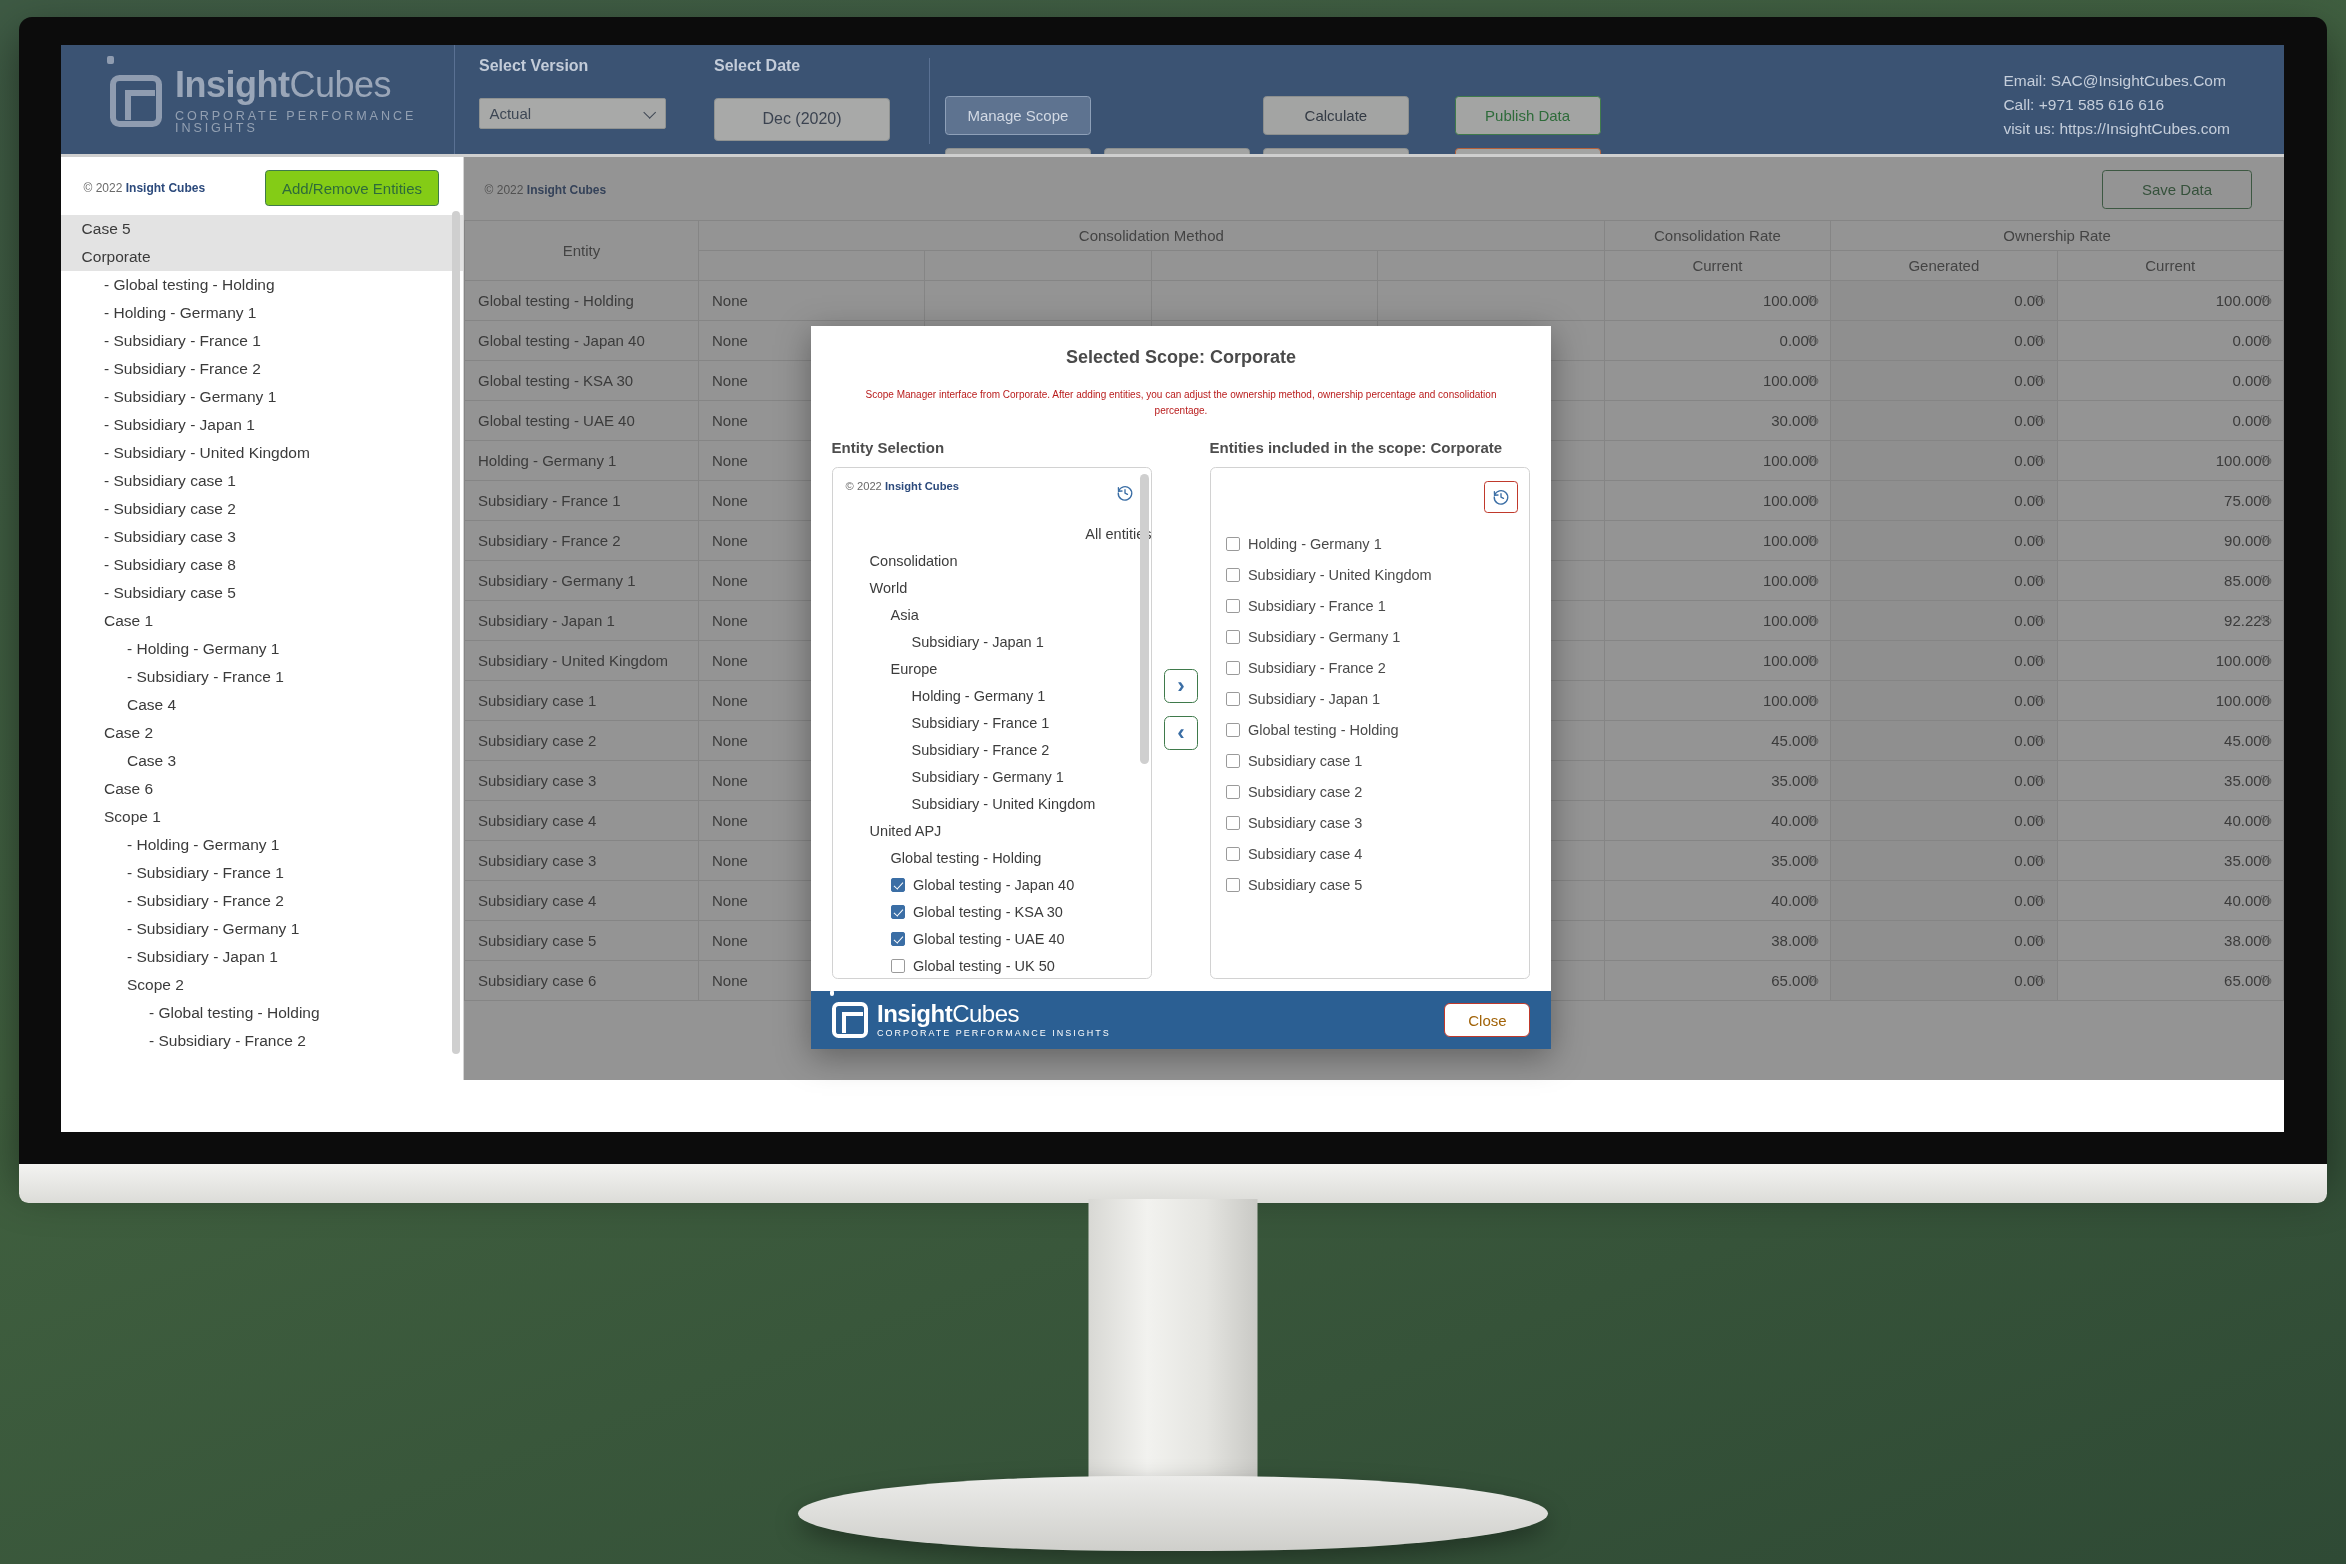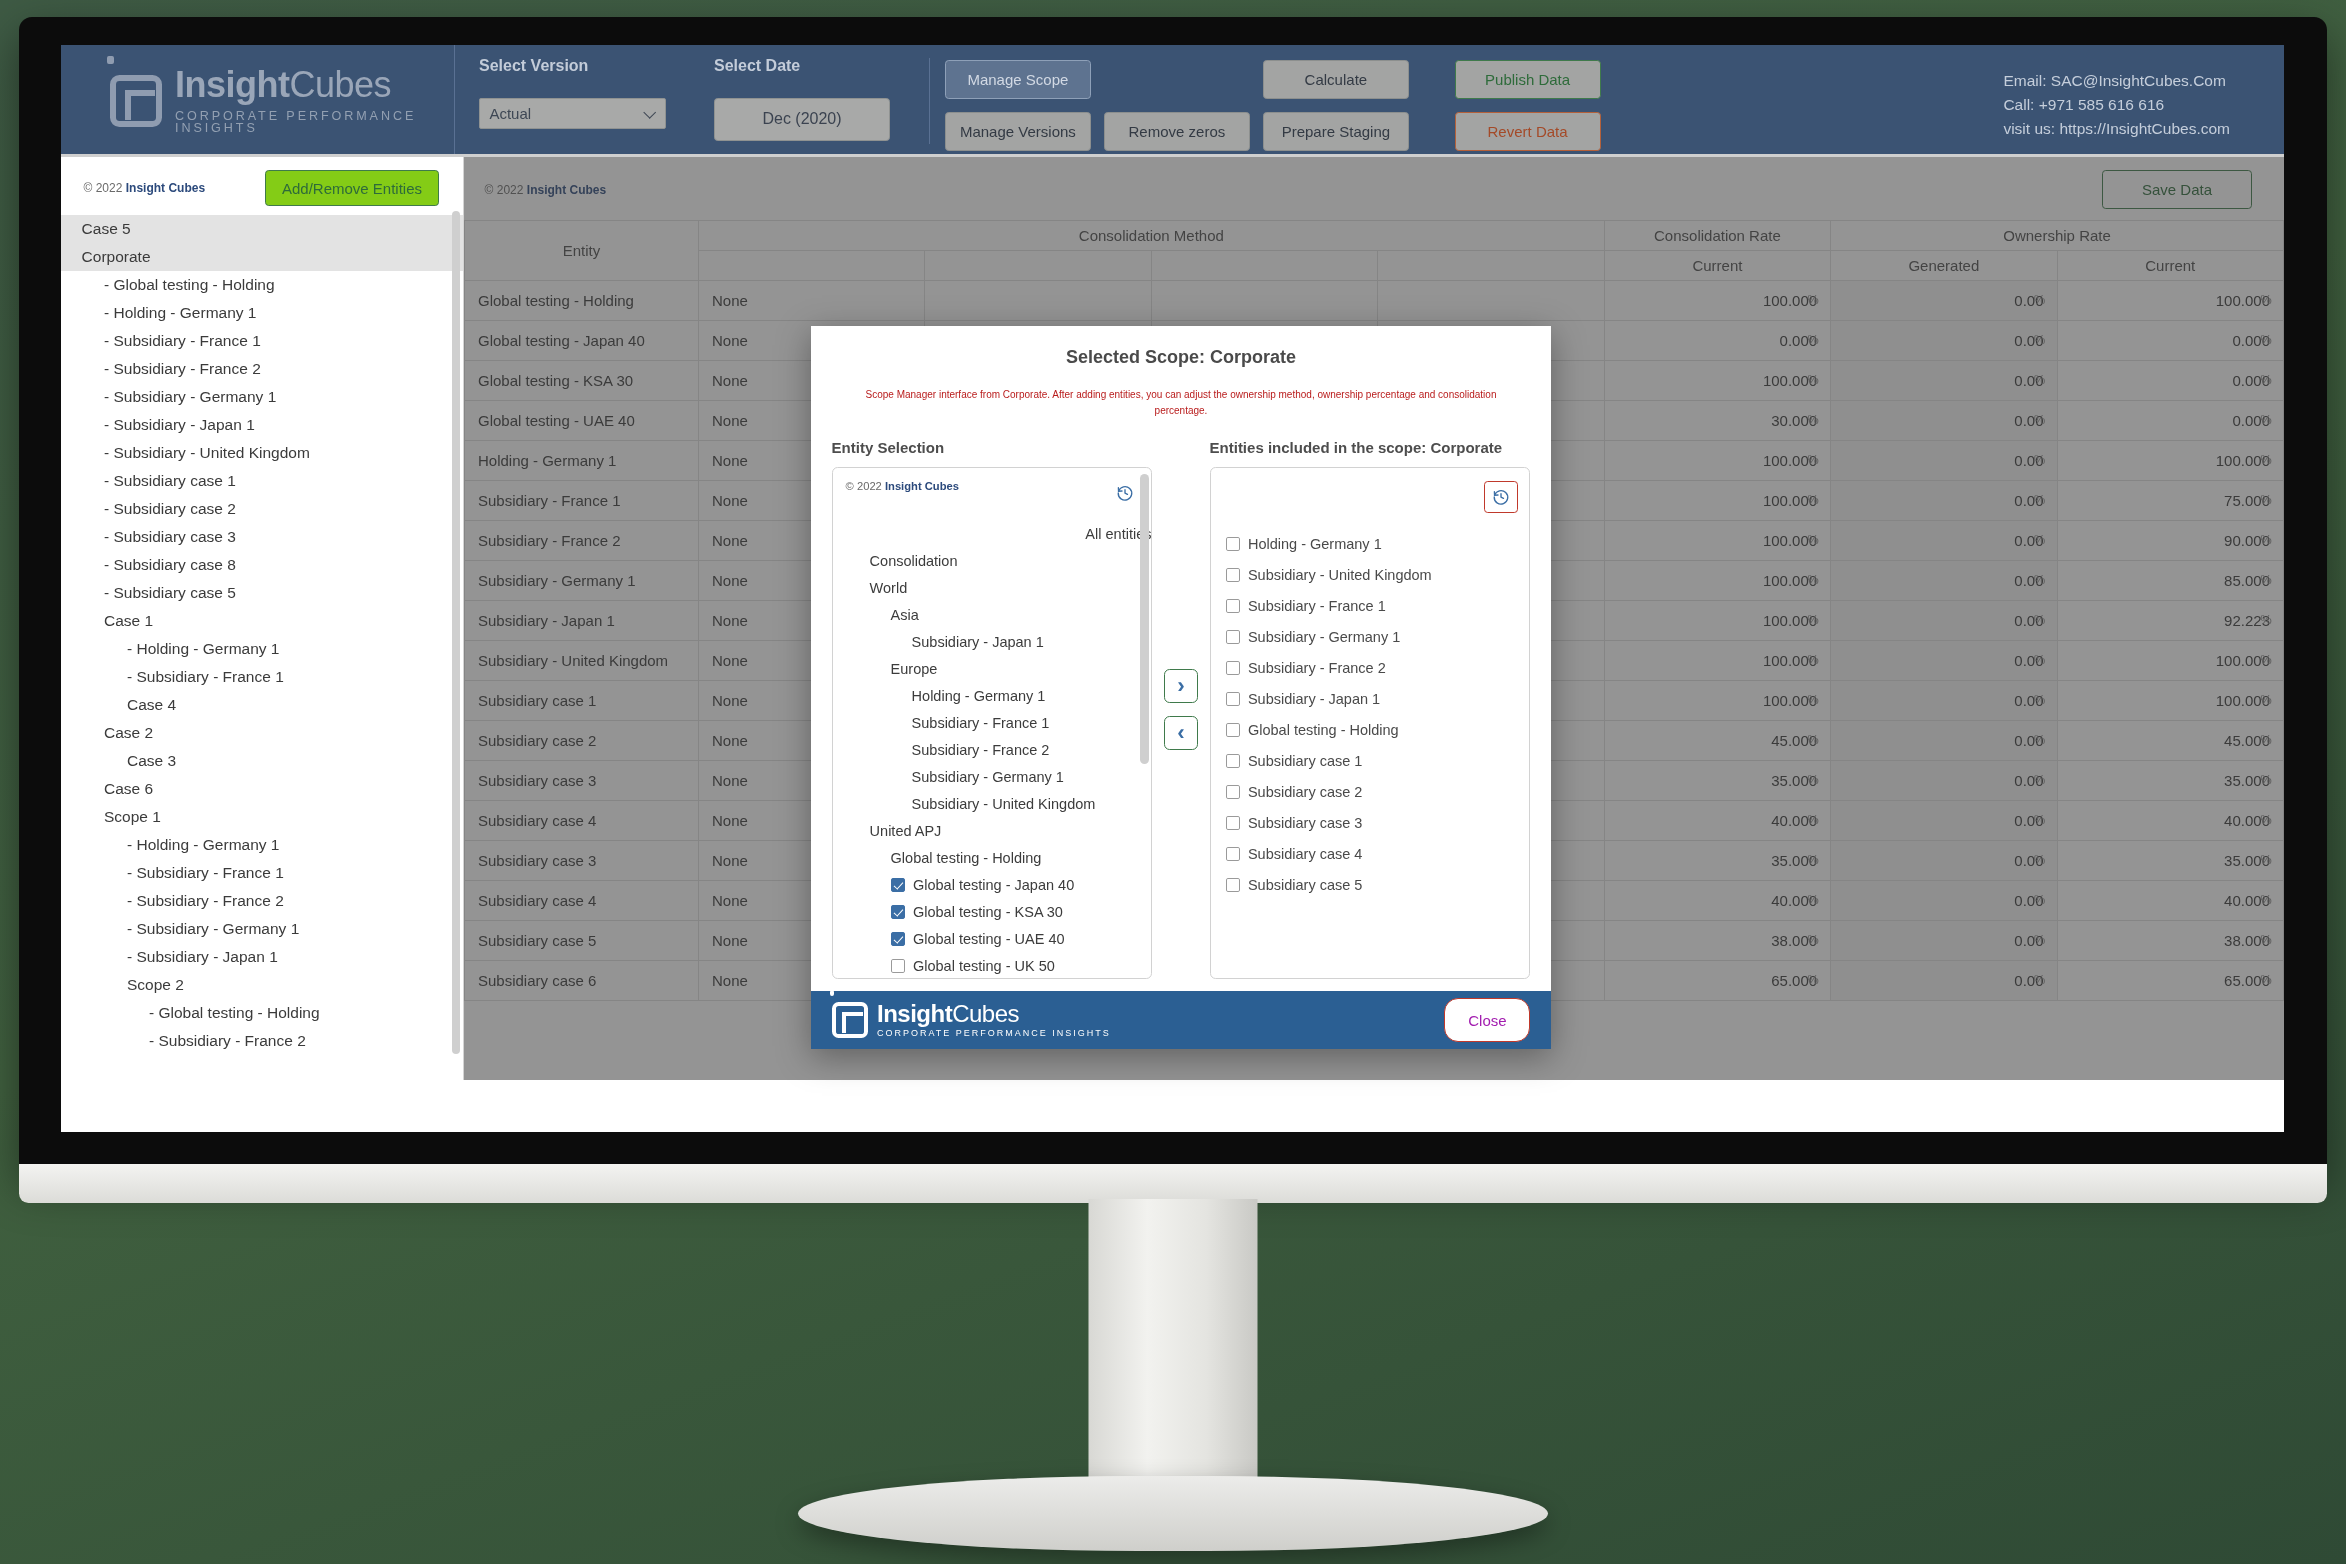"Manage Scope" .btn-col { margin-top: none -> 36px }
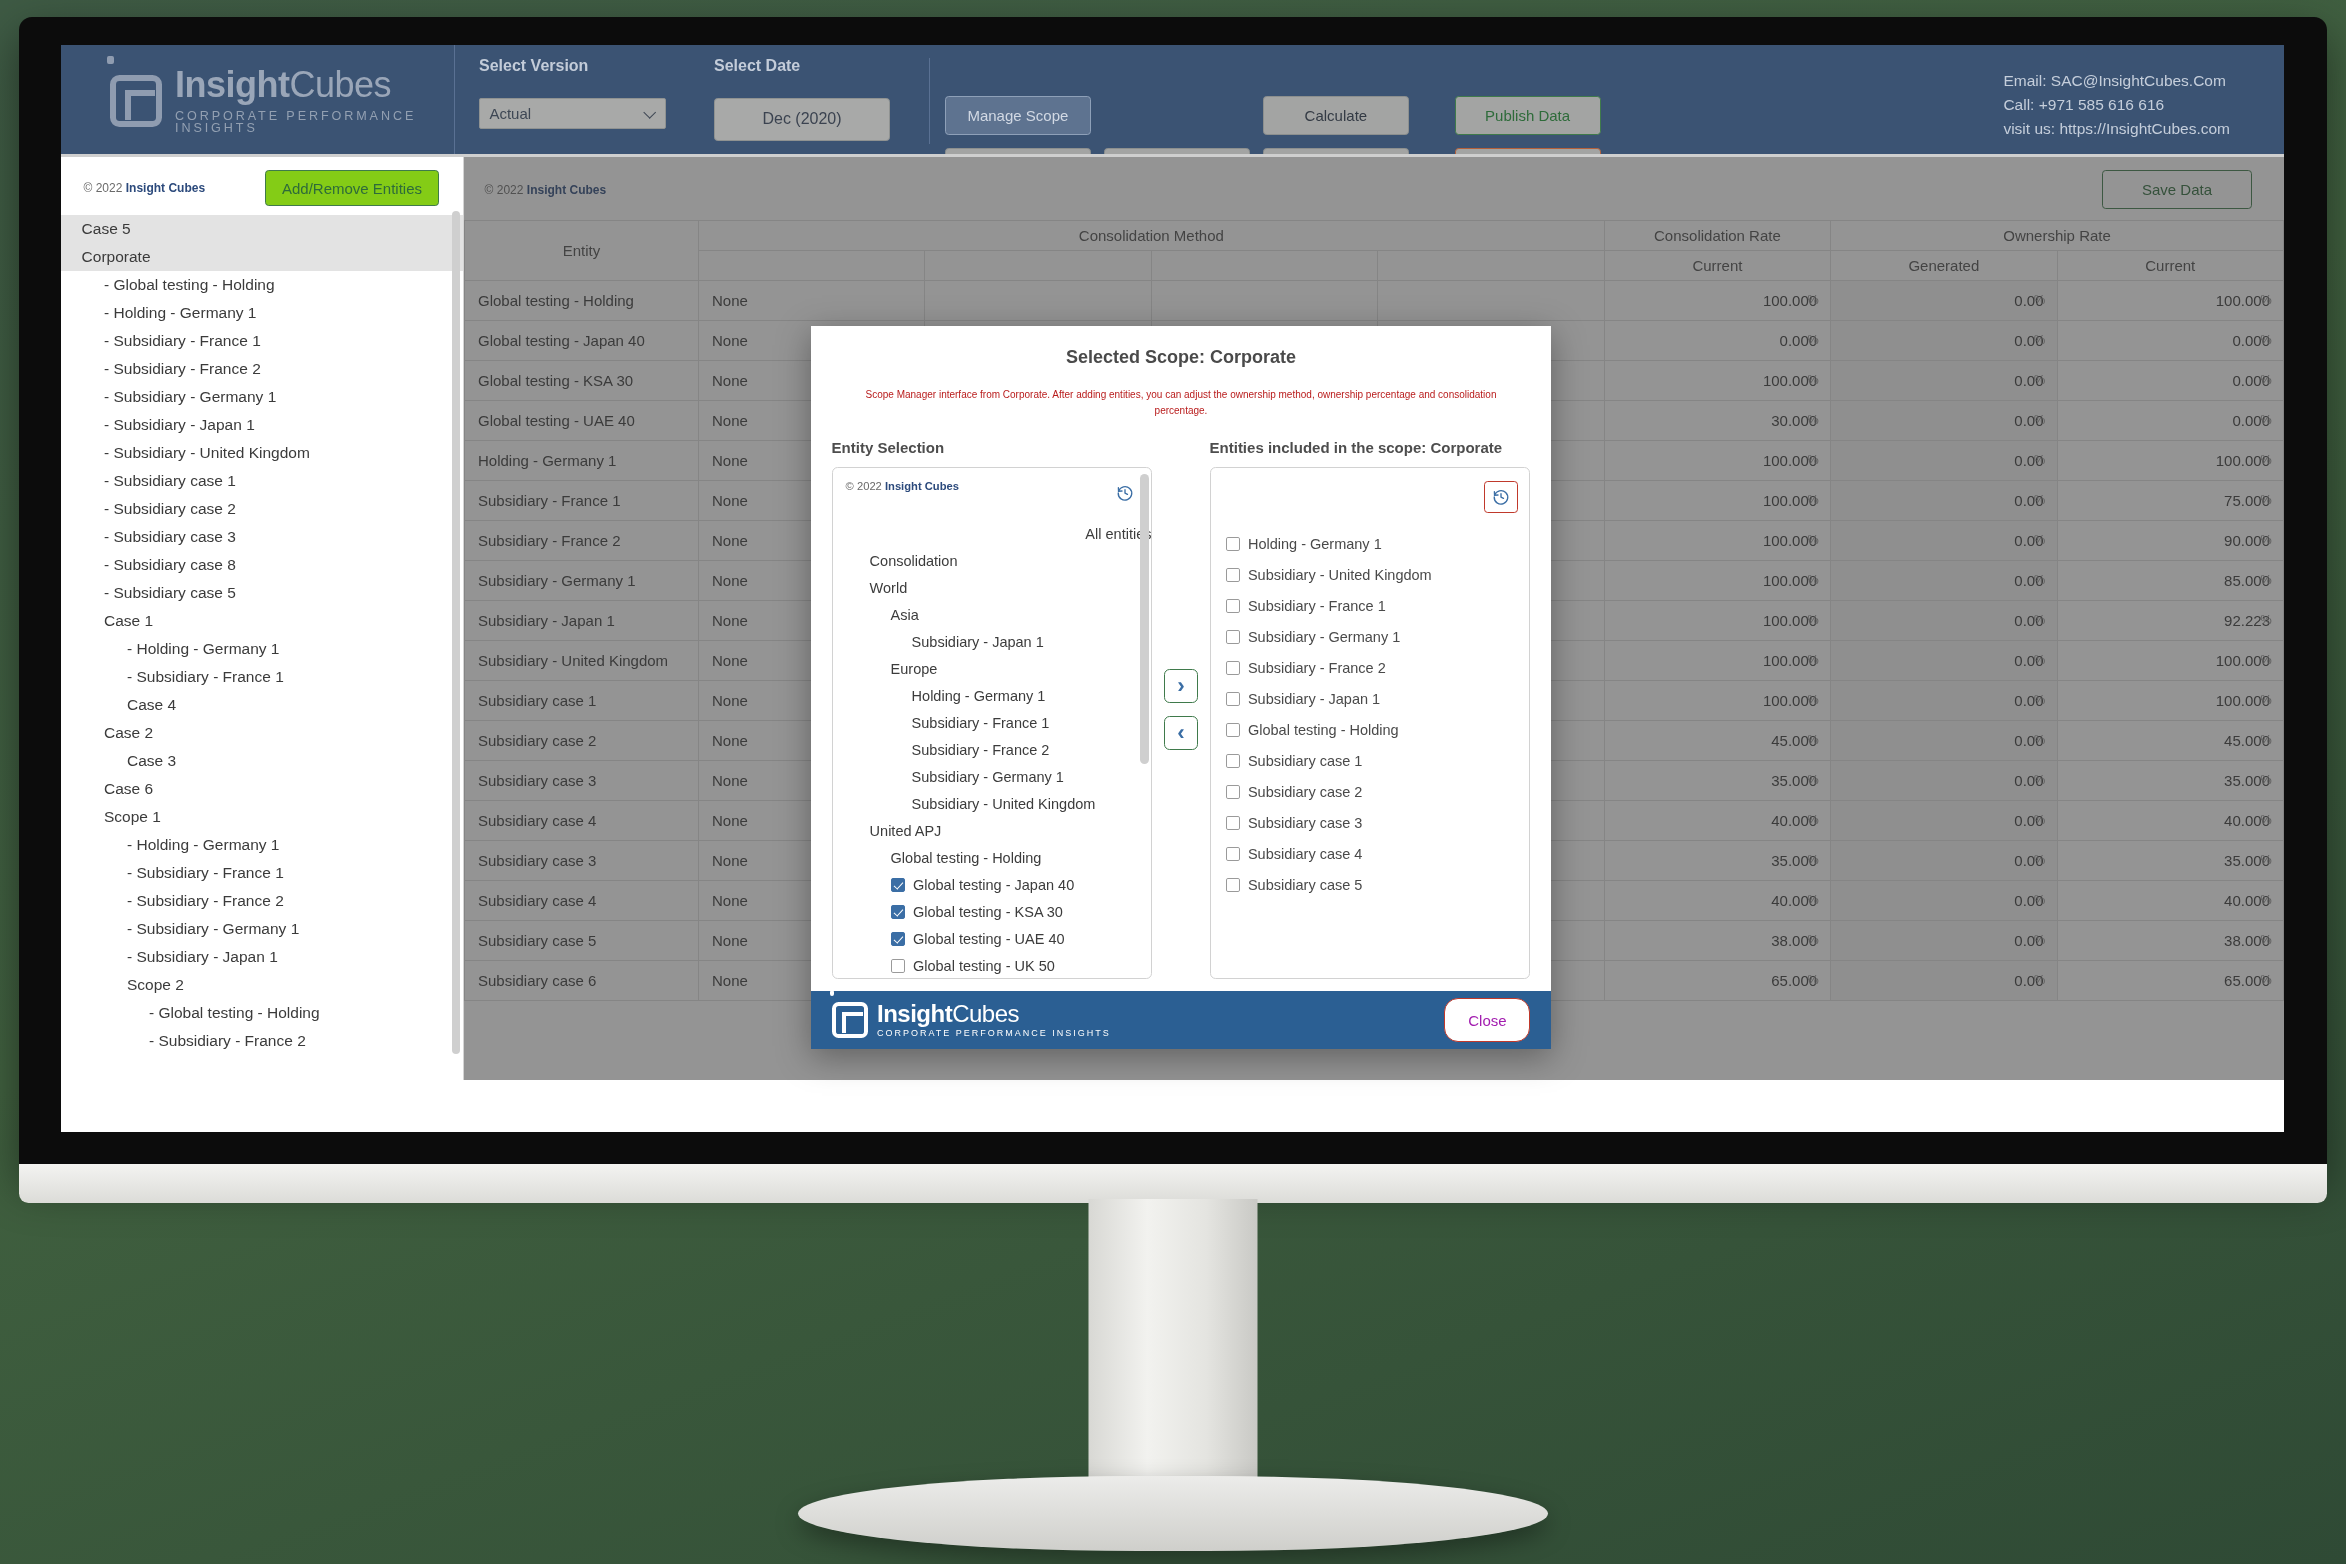"Close" .close-btn { border-radius: 14px -> 6px; color: #a21caf -> #a16207; height: 44px -> 34px }
